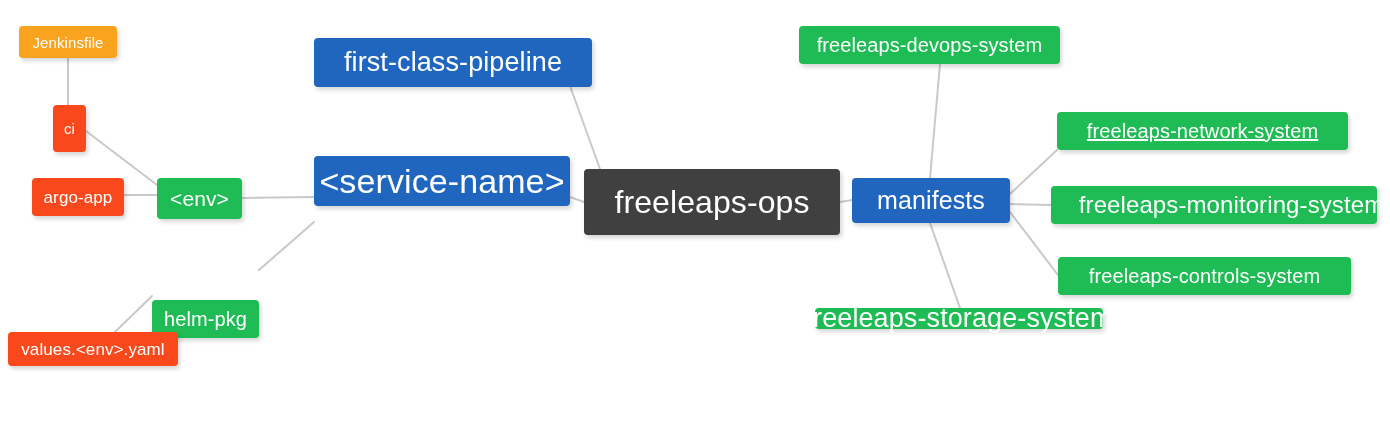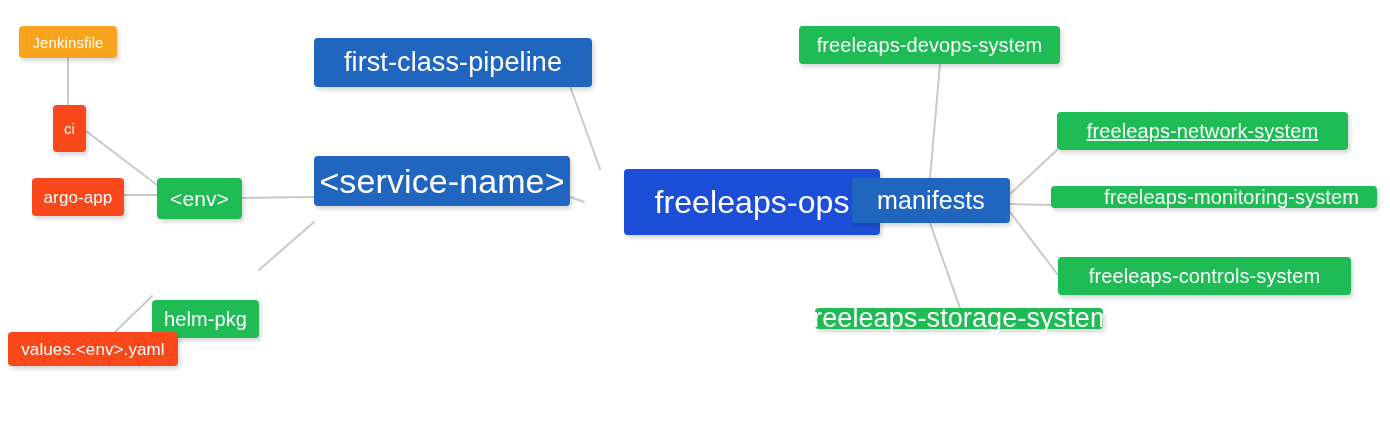"freeleaps-ops" .node-root { background: #1d4ed8 -> #404040; margin-left: 40px -> none }
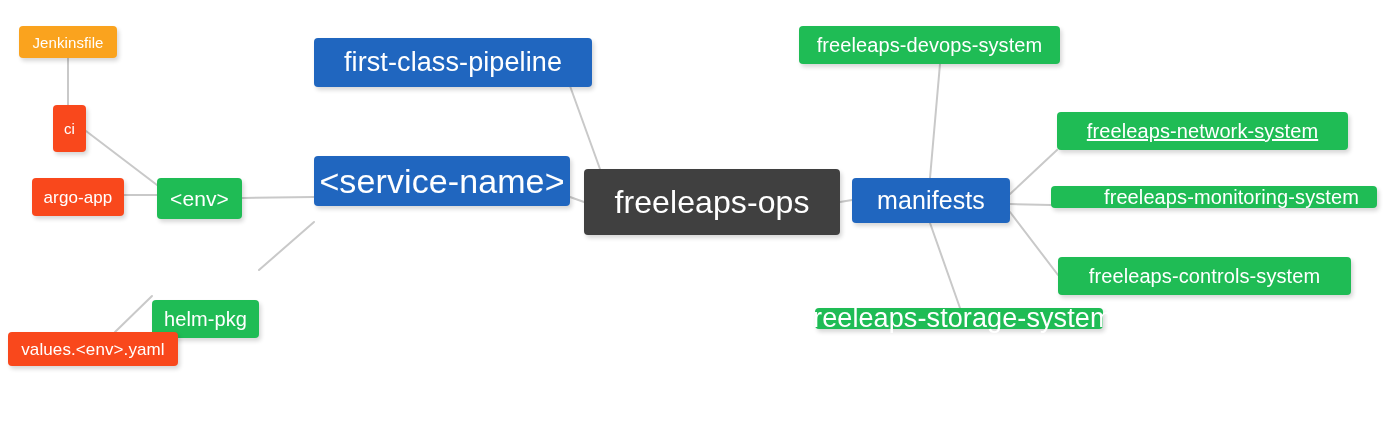"freeleaps-monitoring-system" div.node { font-size: 20px -> 24px; height: 22px -> 38px }
